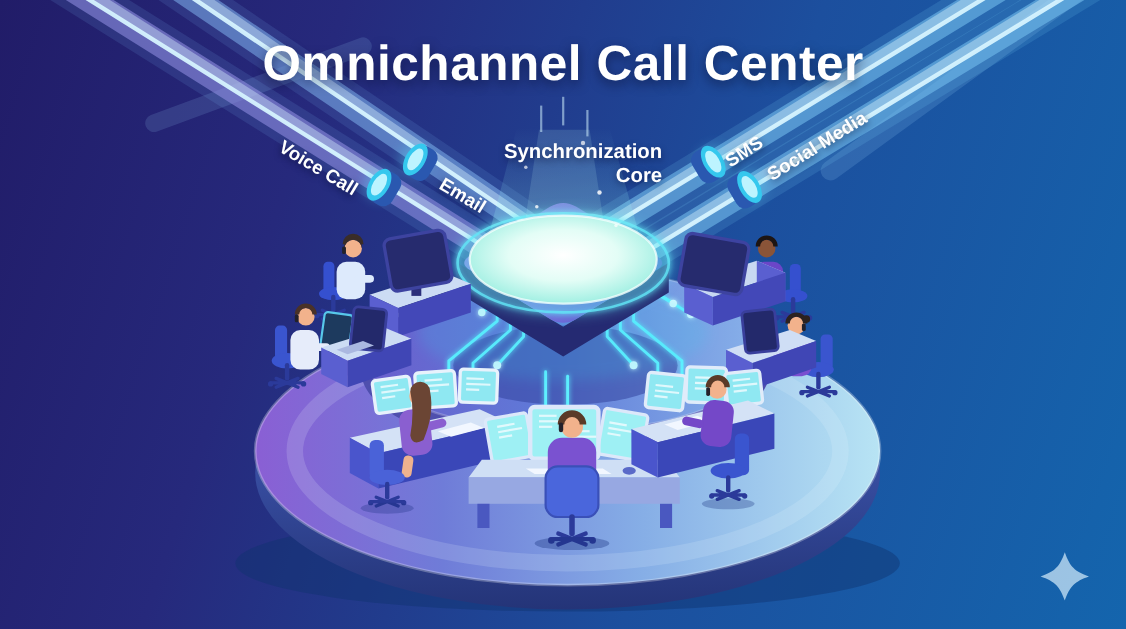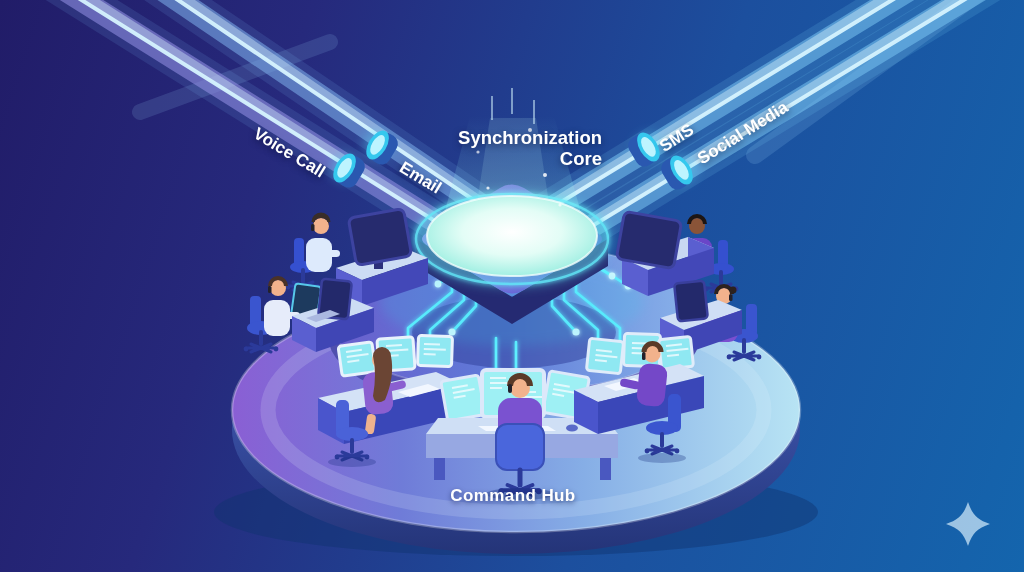"Omnichannel Call Center" div.title { html: none -> <div>Omnichannel Call Center</div> }
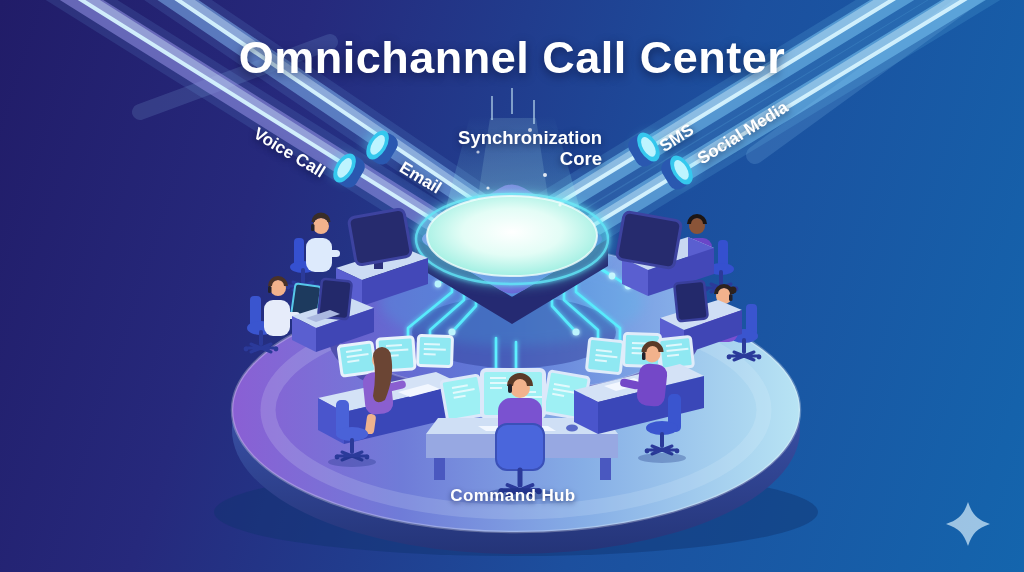"Command Hub" div.hub-label { html: <div>Command Hub</div> -> none }
